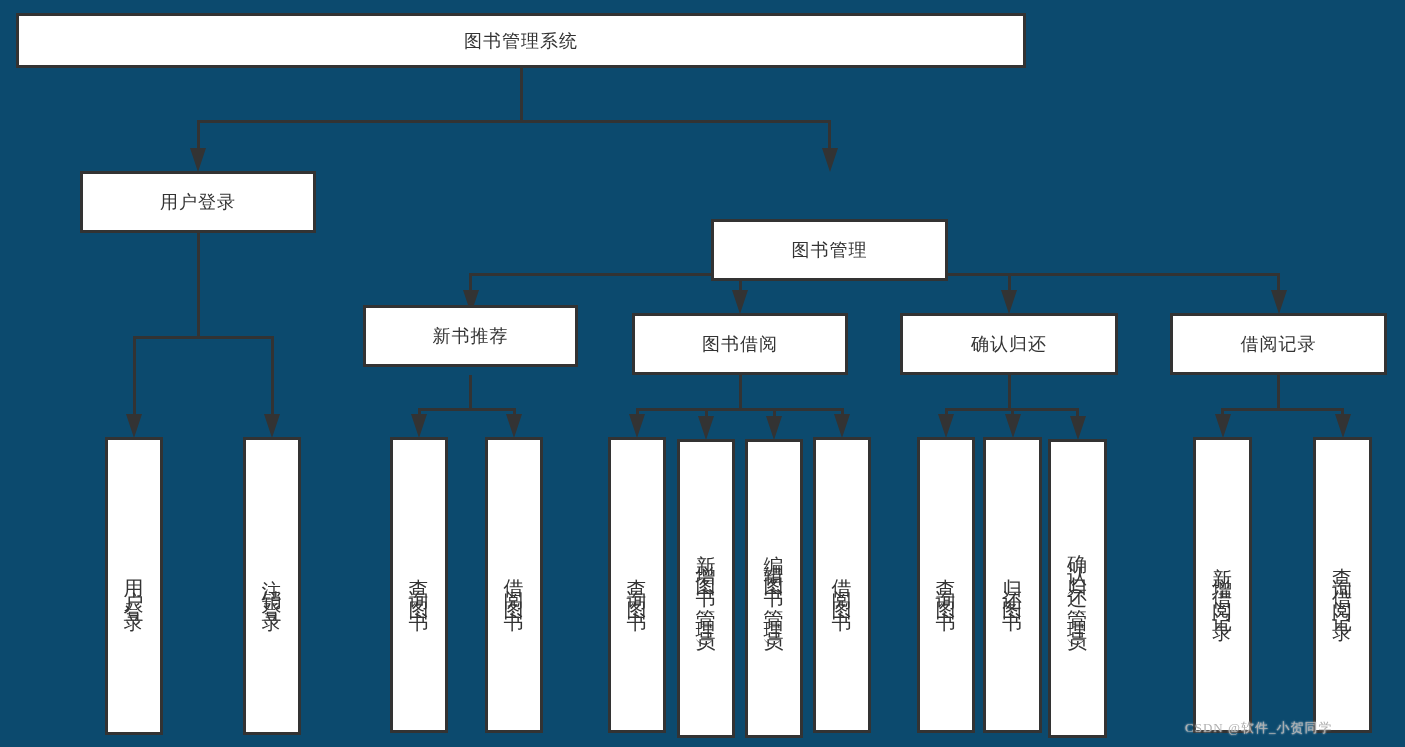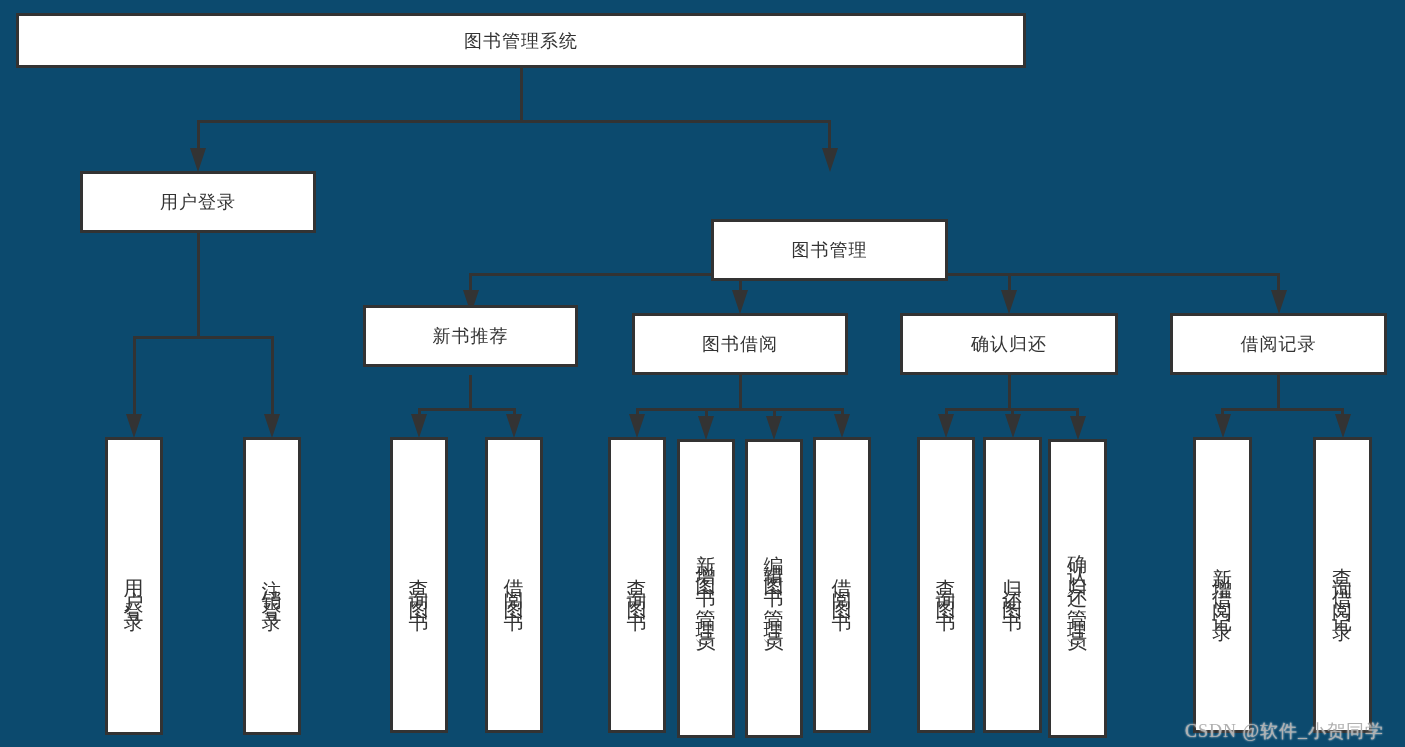"CSDN @软件_小贺同学" .watermark { font-size: 18px -> 13px }
